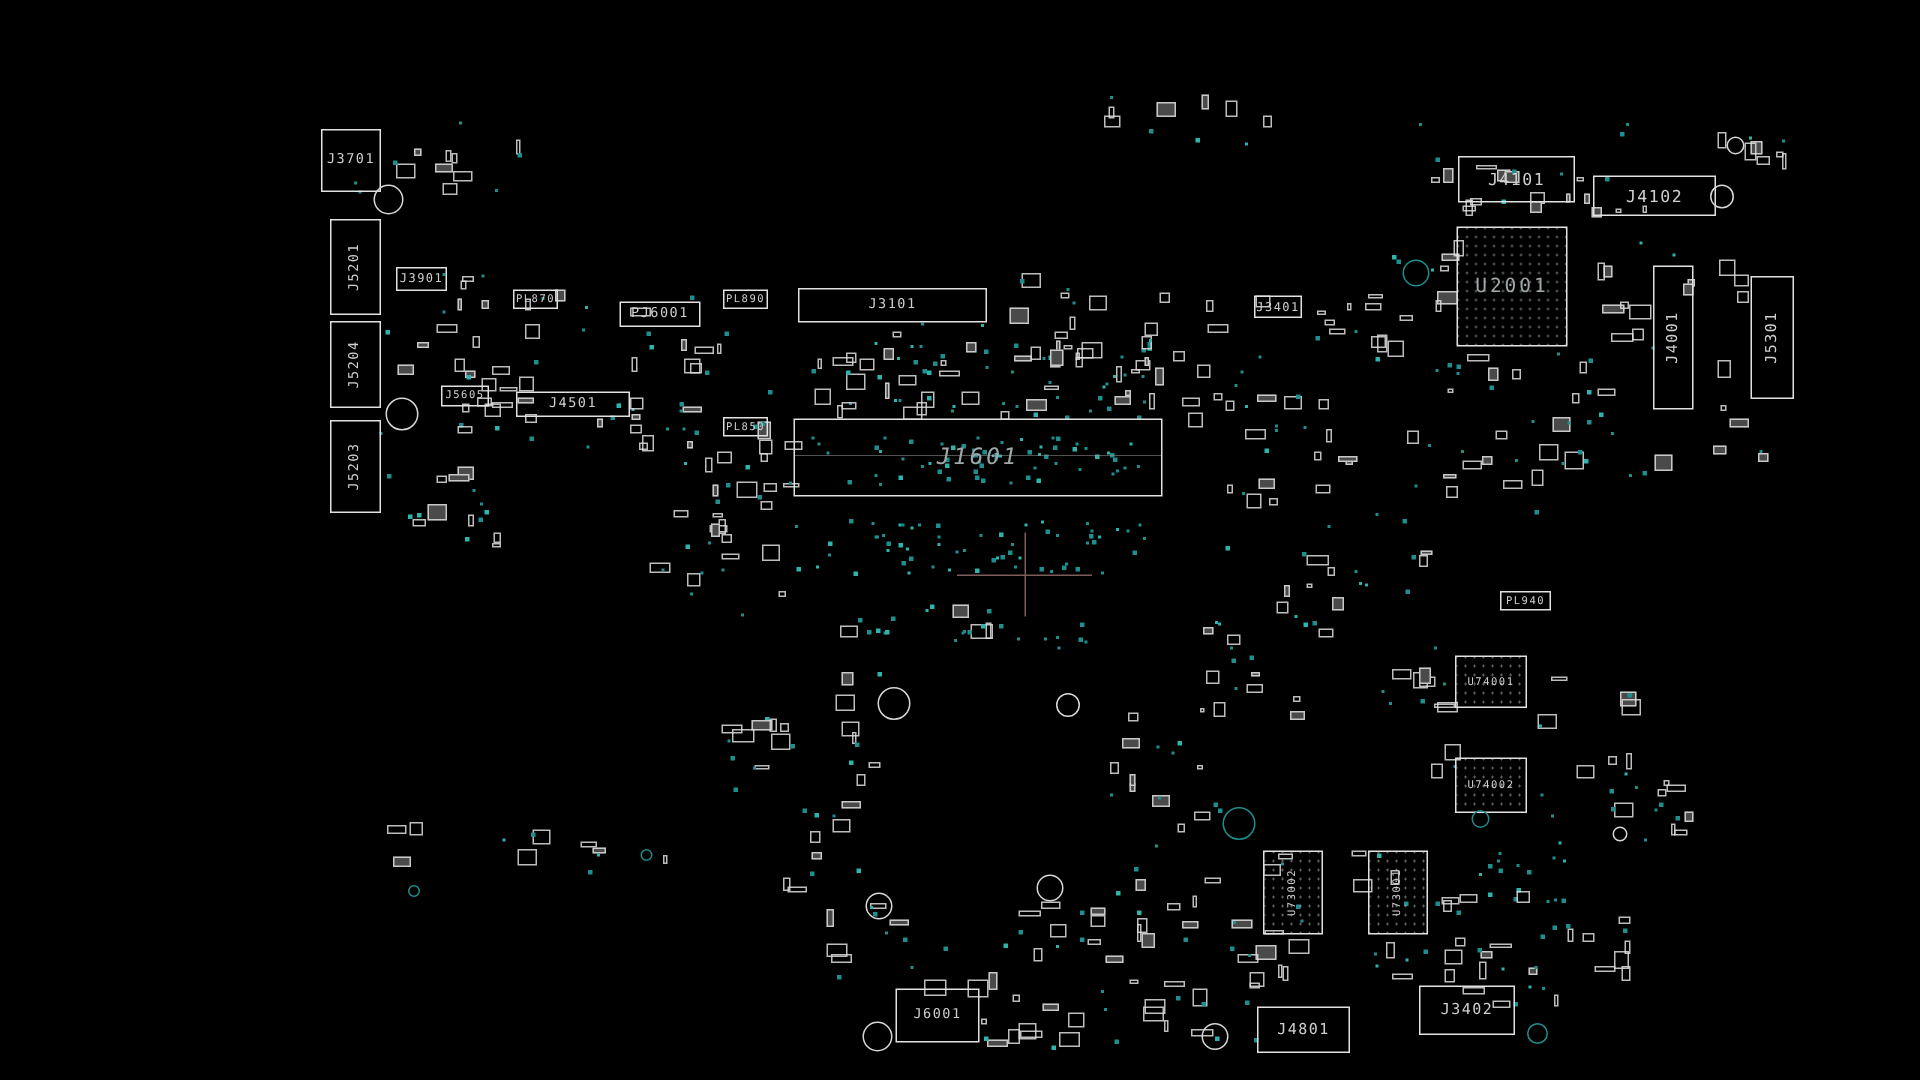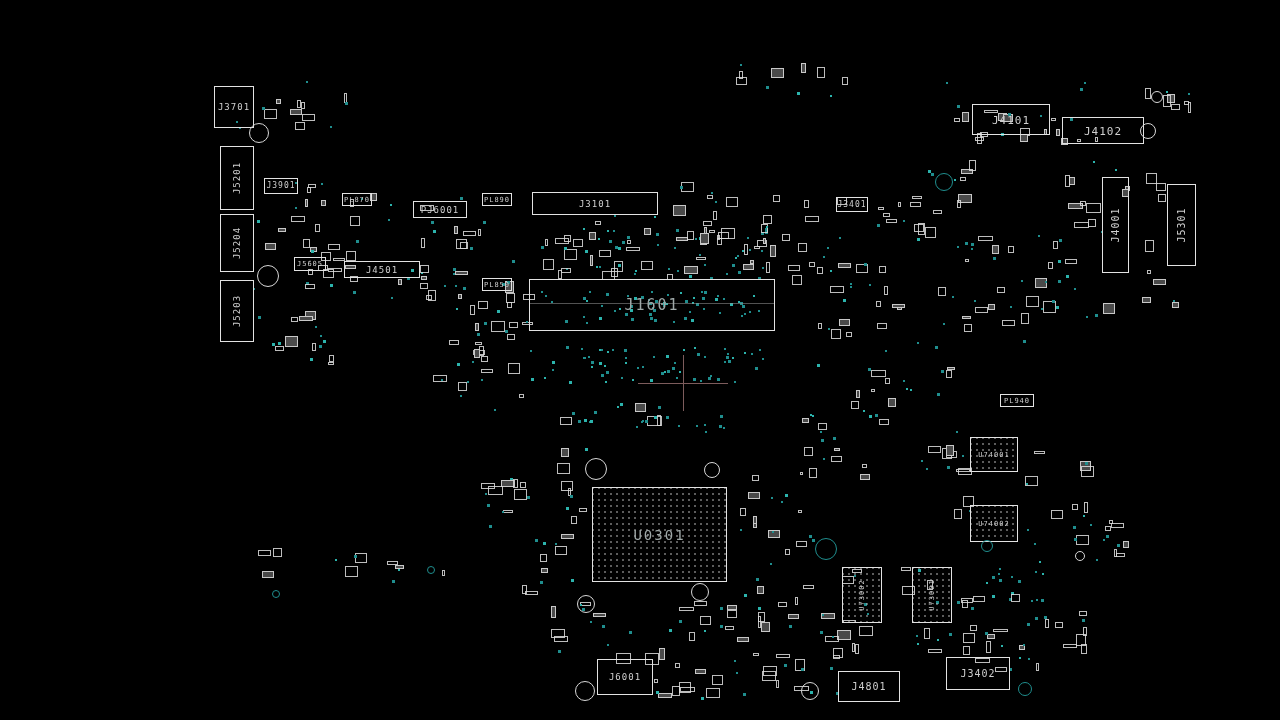"U2001" div.comp { html: none -> <div> <span>U2001</span> </div> }
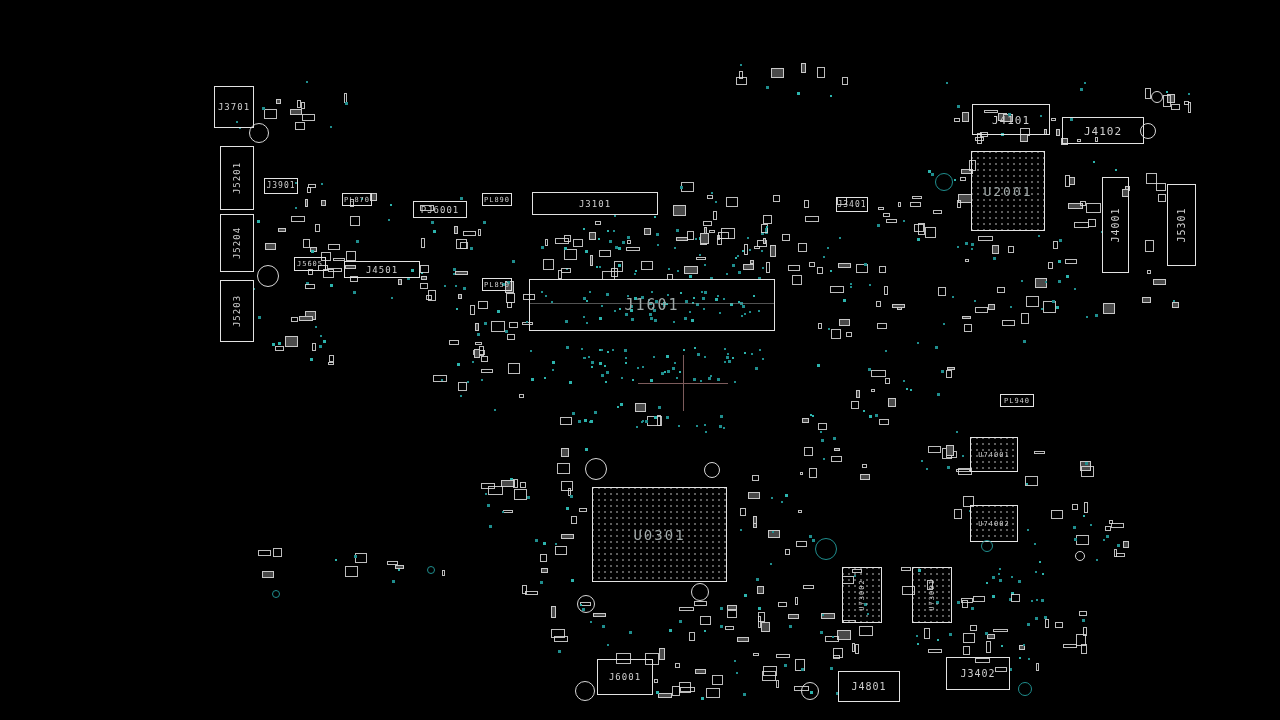"J1601" .comp.slot { font-style: none -> italic }
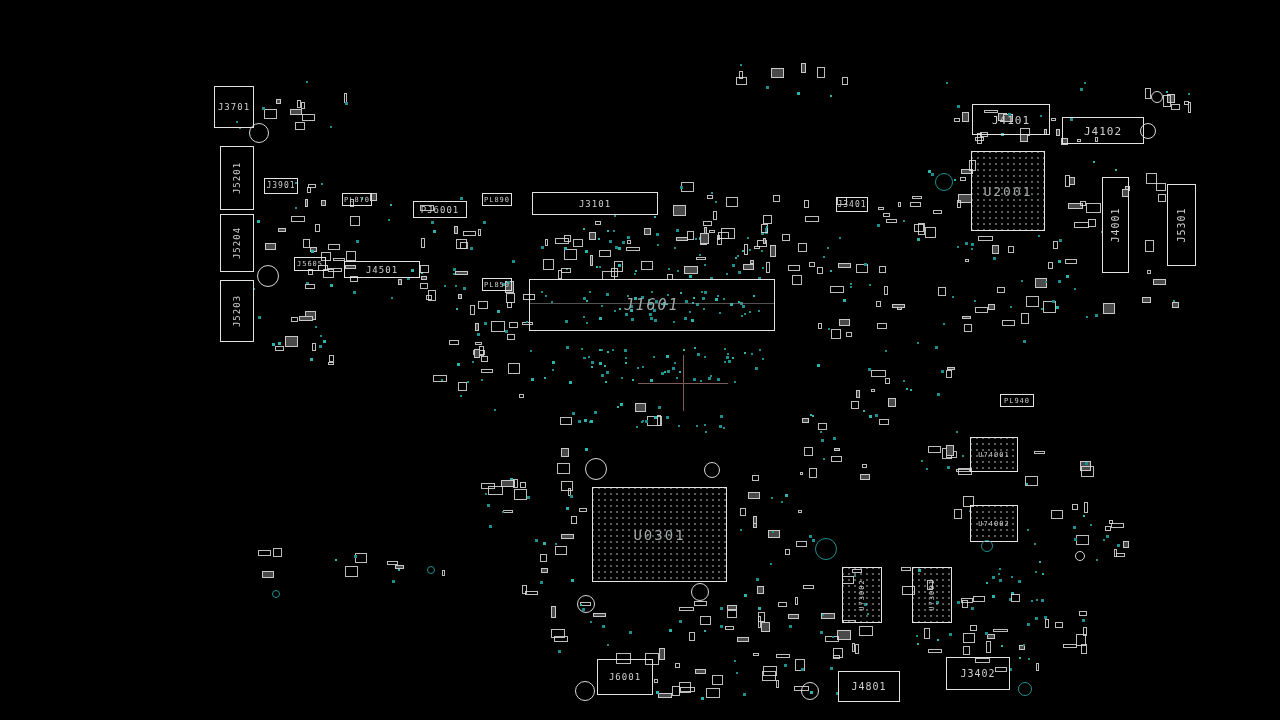"U0301" div.comp { html: <div> <span>U0301</span> </div> -> none }
